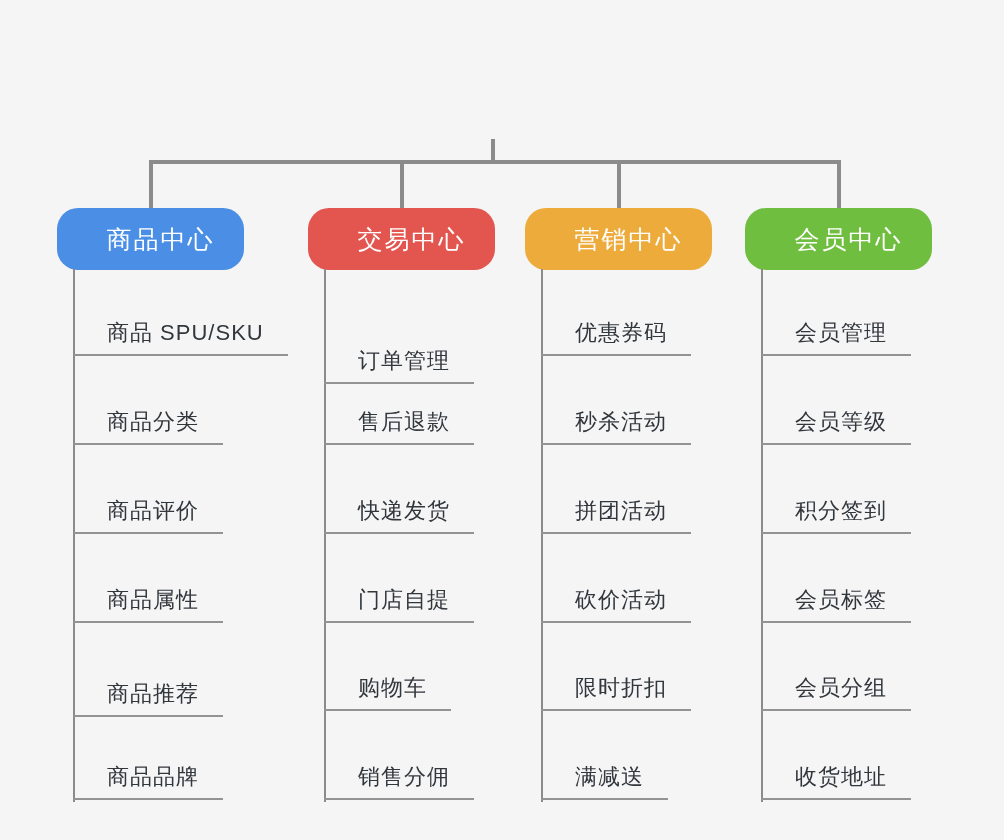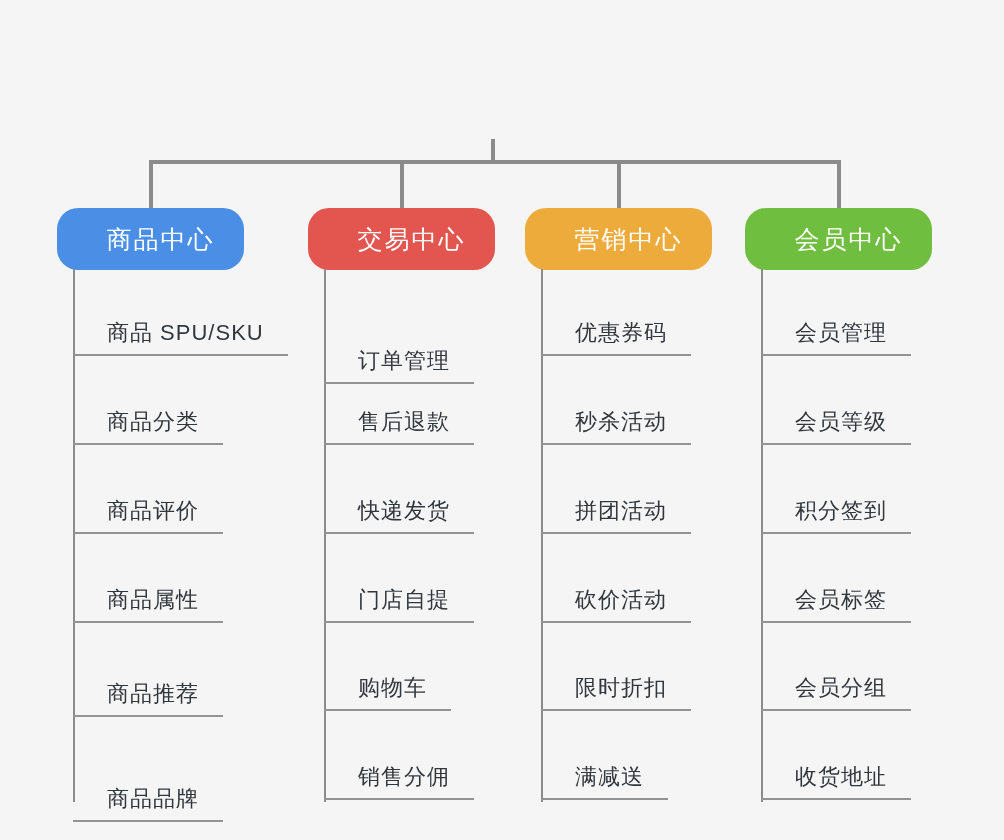"商品品牌" div.child-item { margin-top: 22px -> none }
